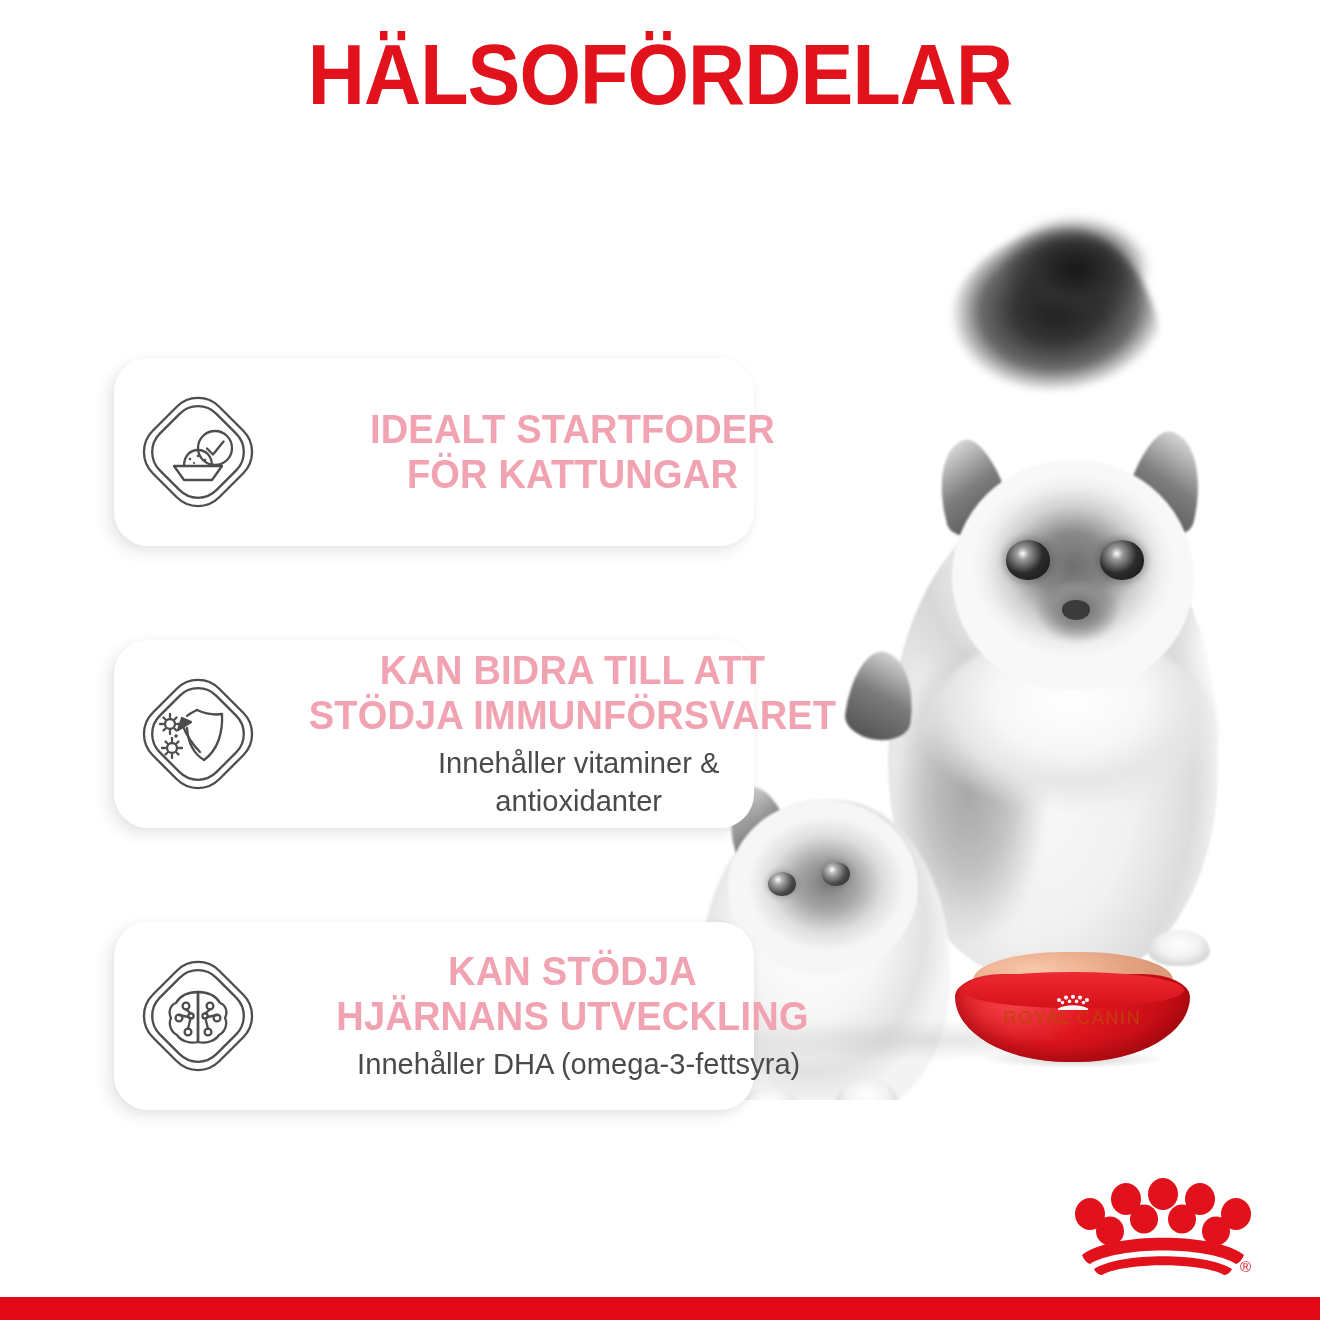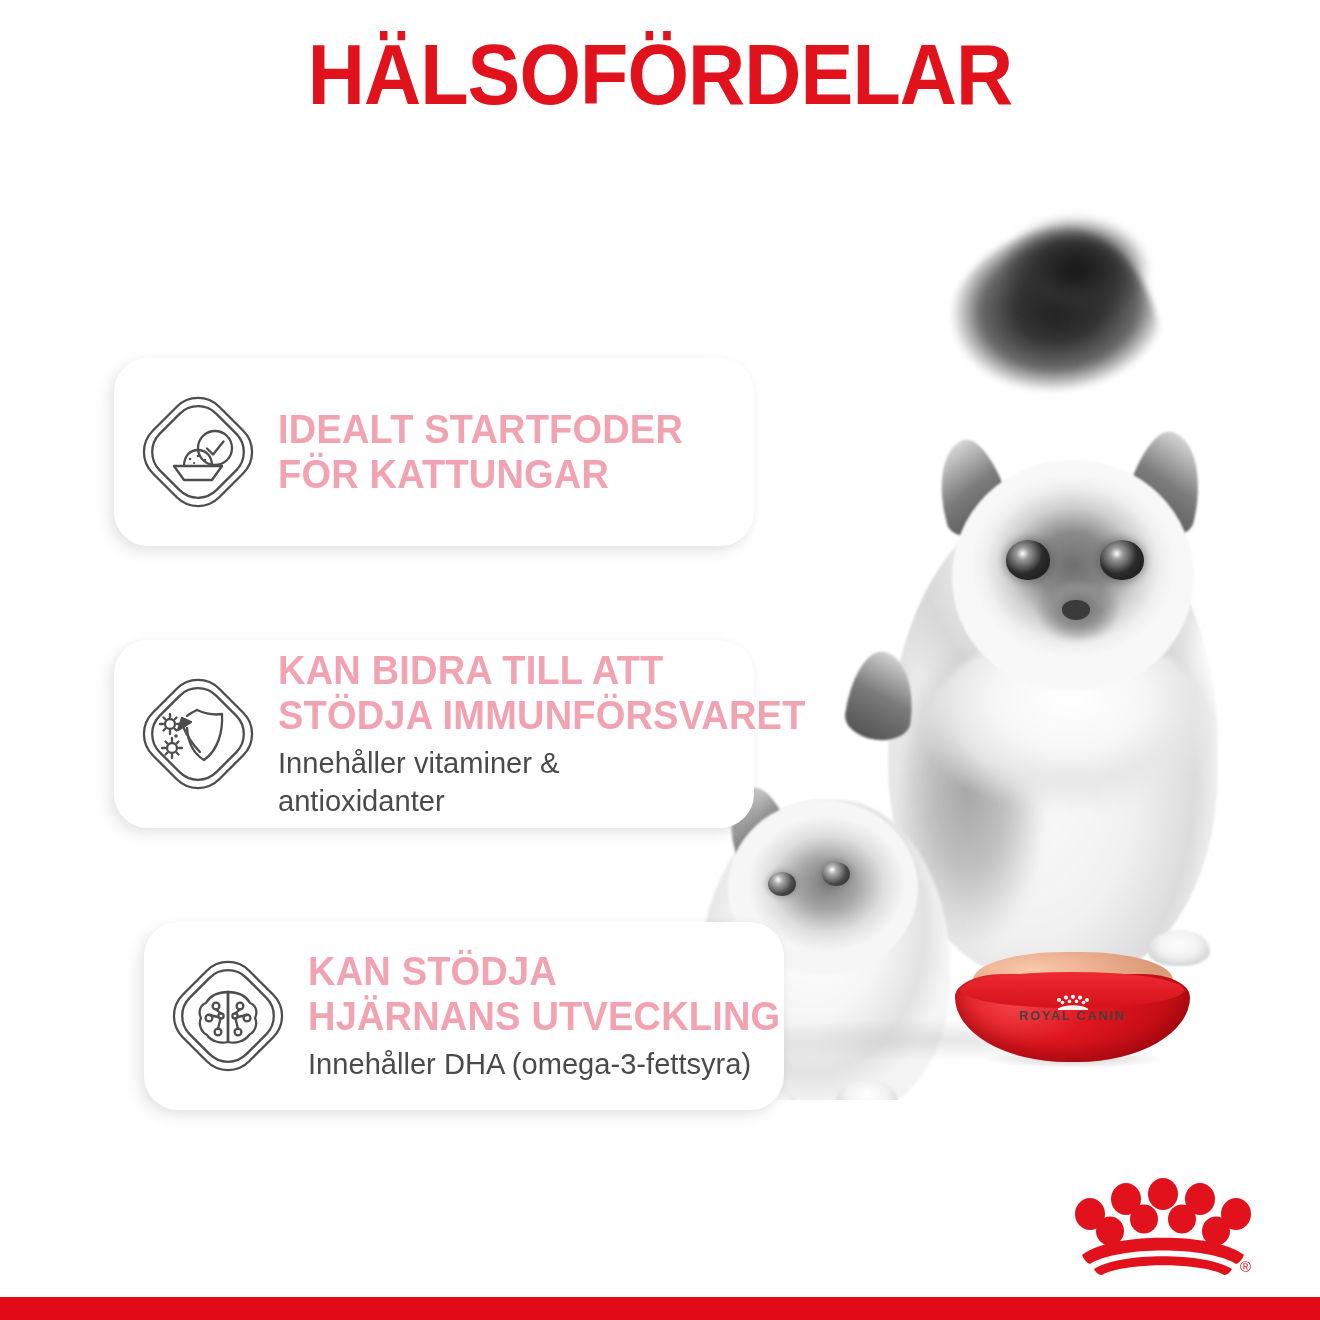"IDEALT STARTFODER" .benefit-text { text-align: none -> center }
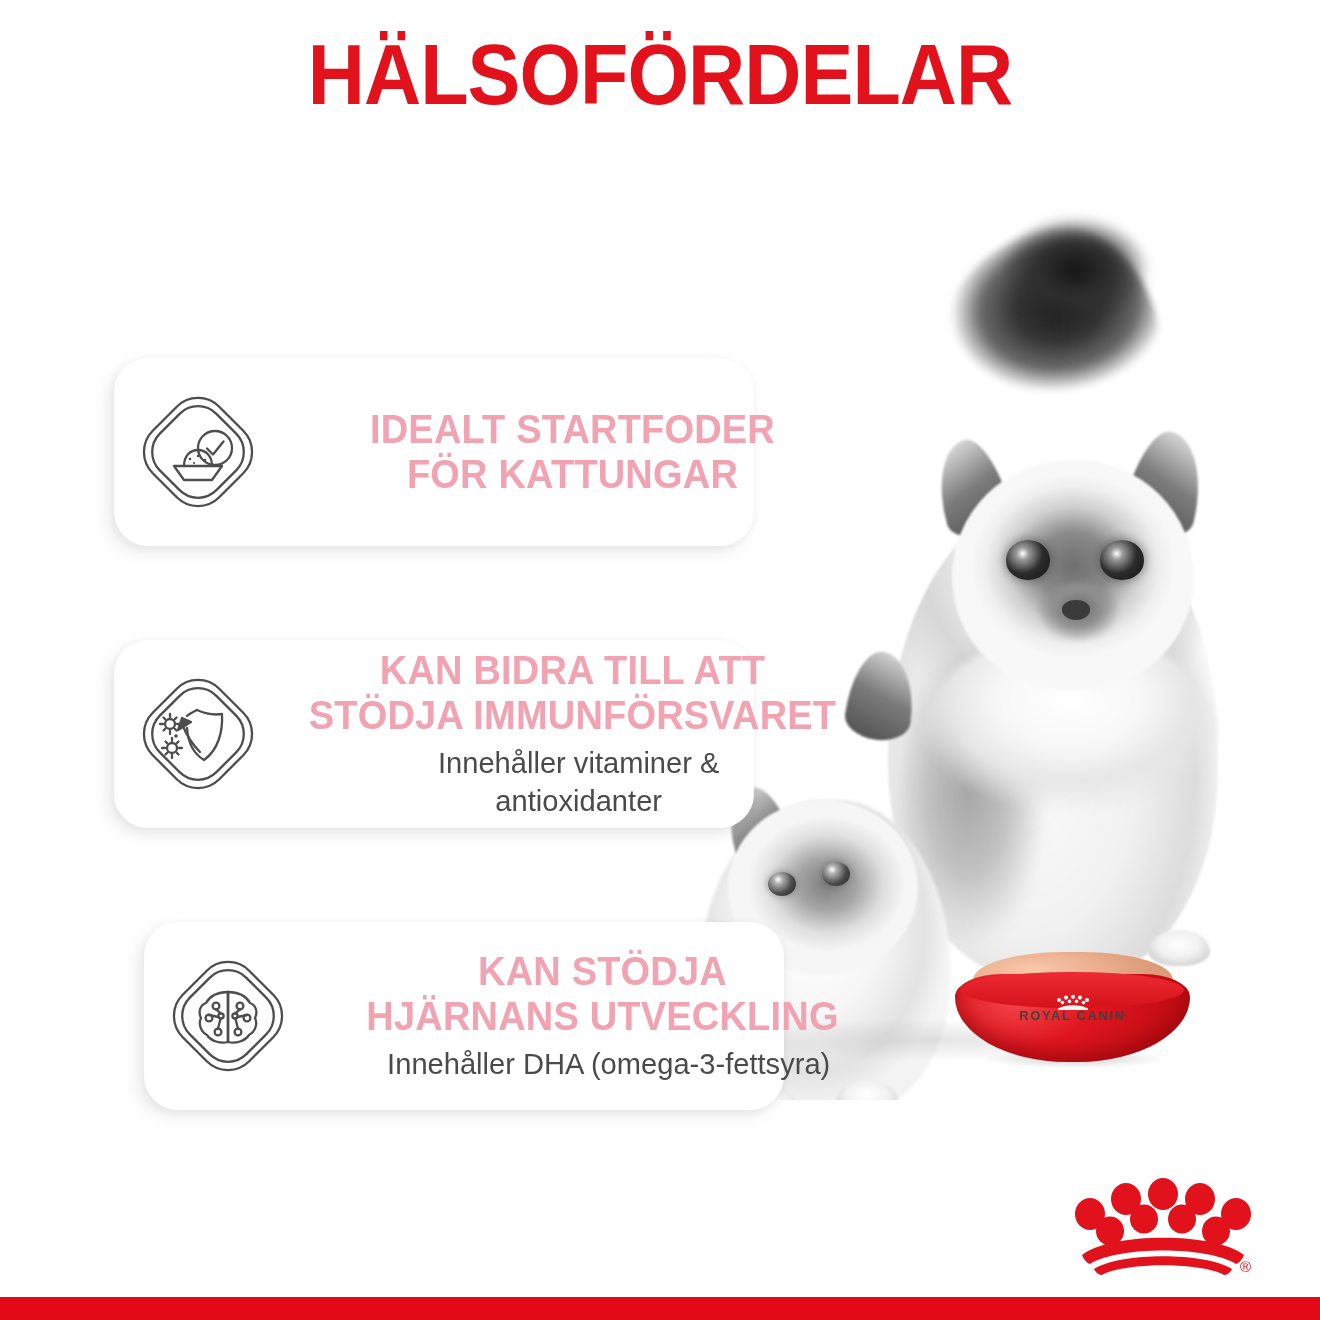"KAN STÖDJA" .benefit-card.c3 { margin-left: 30px -> none }
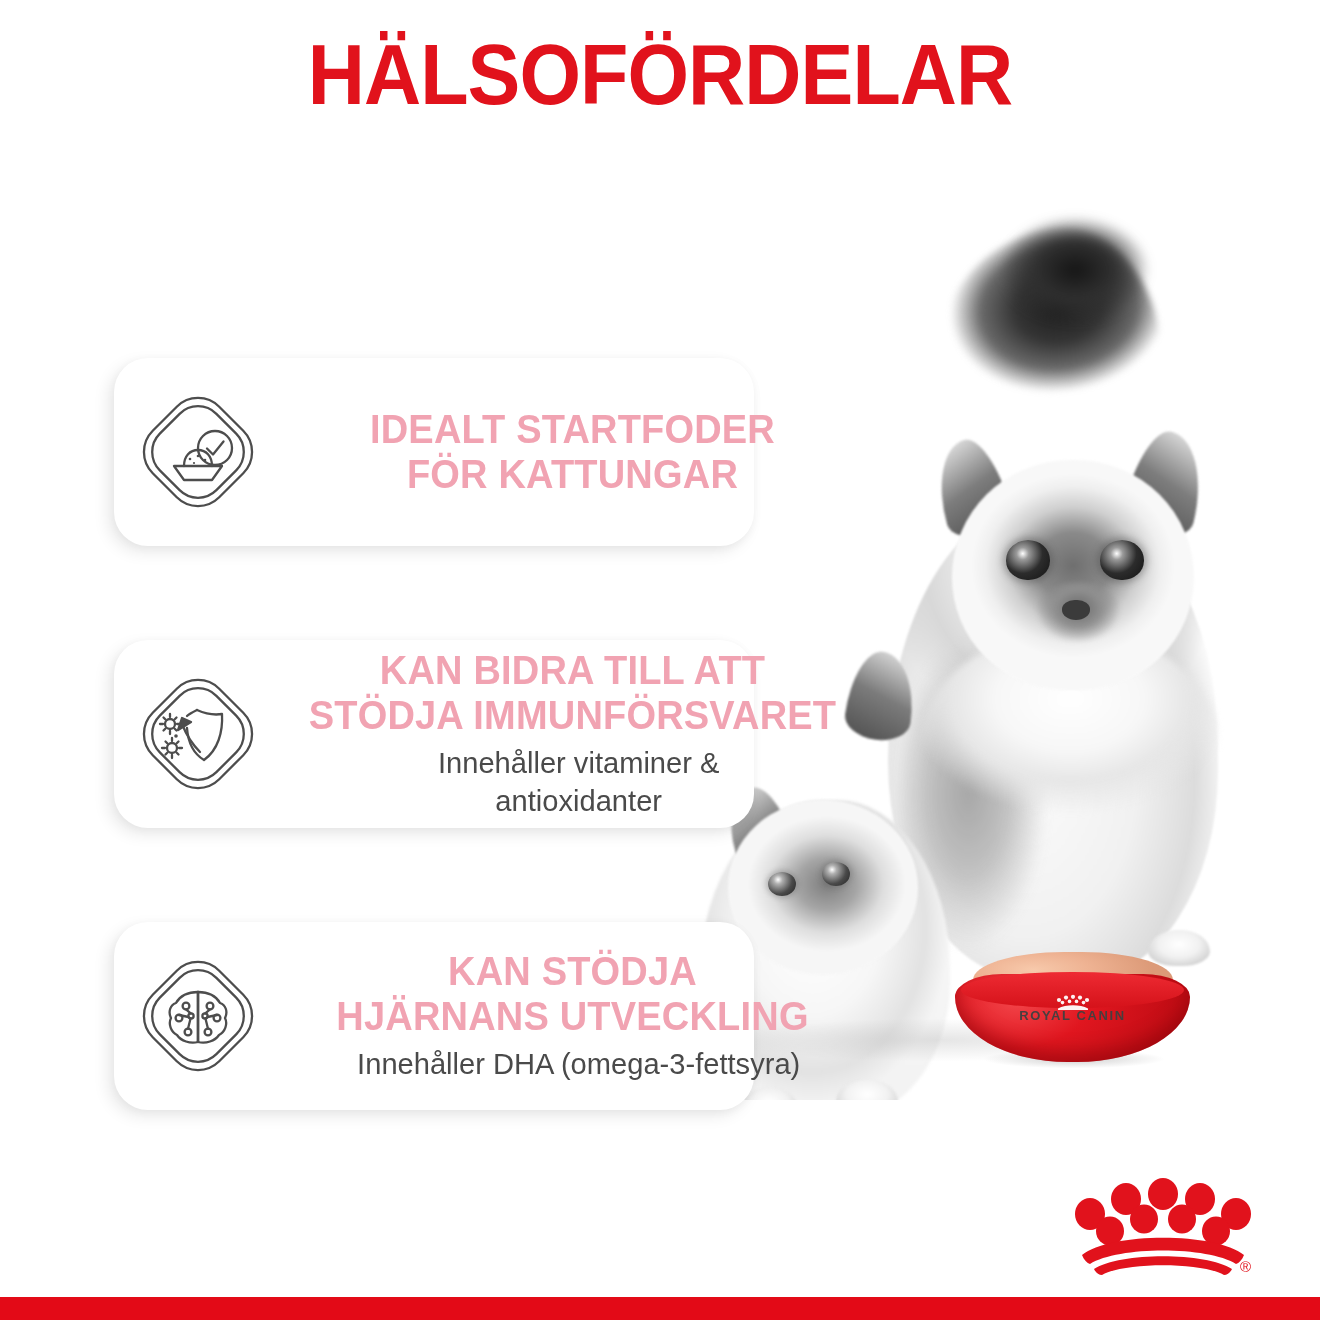"ROYAL CANIN" .bowl-brand { color: #404040 -> #c2410c; font-size: 13px -> 18px; font-weight: 700 -> 400 }
